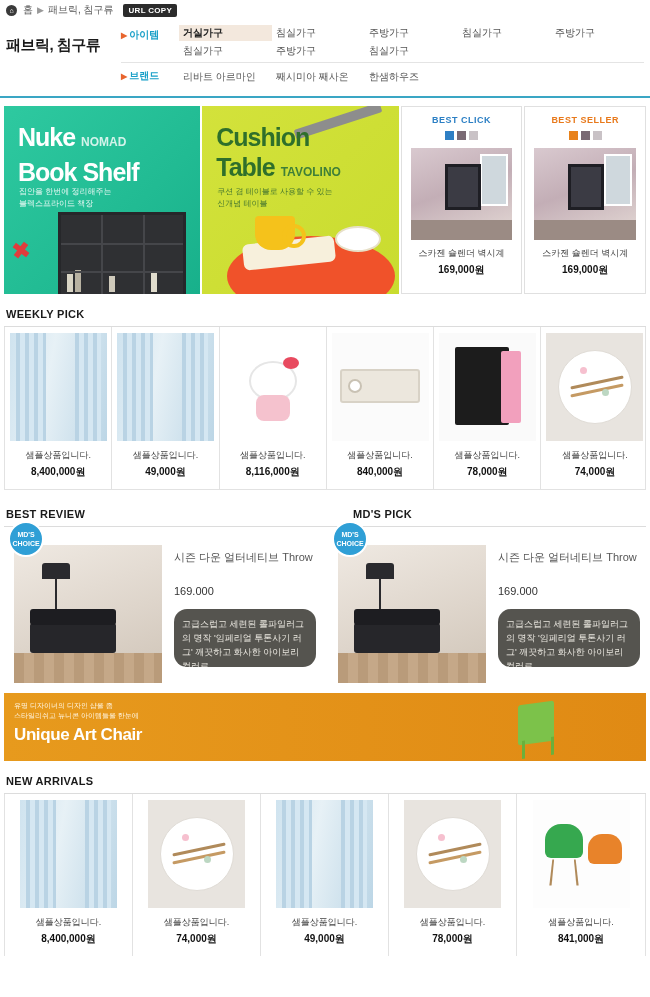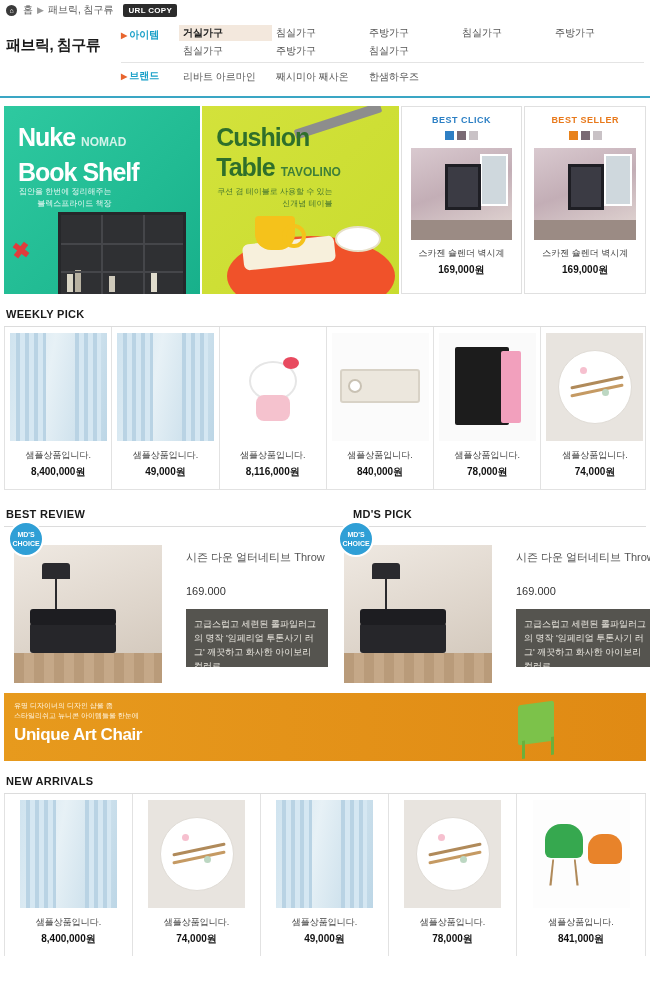"집안을 한번에 정리해주는" .hero-desc { text-align: right -> none }
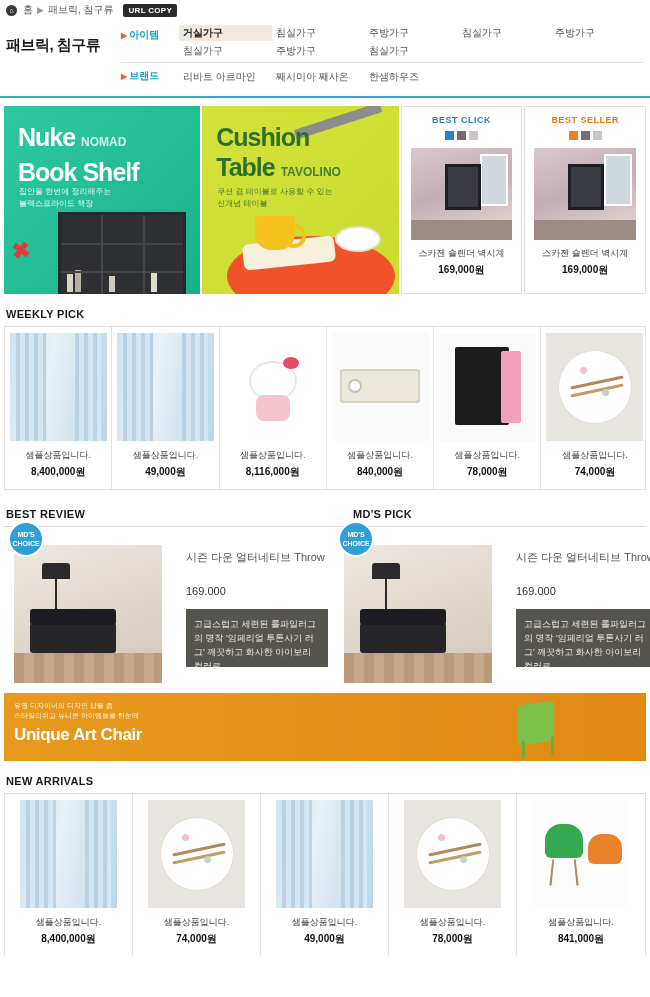"시즌 다운 얼터네티브 Throw" .rv-text { padding: 22px 0 0 24px -> 22px 0 0 12px }
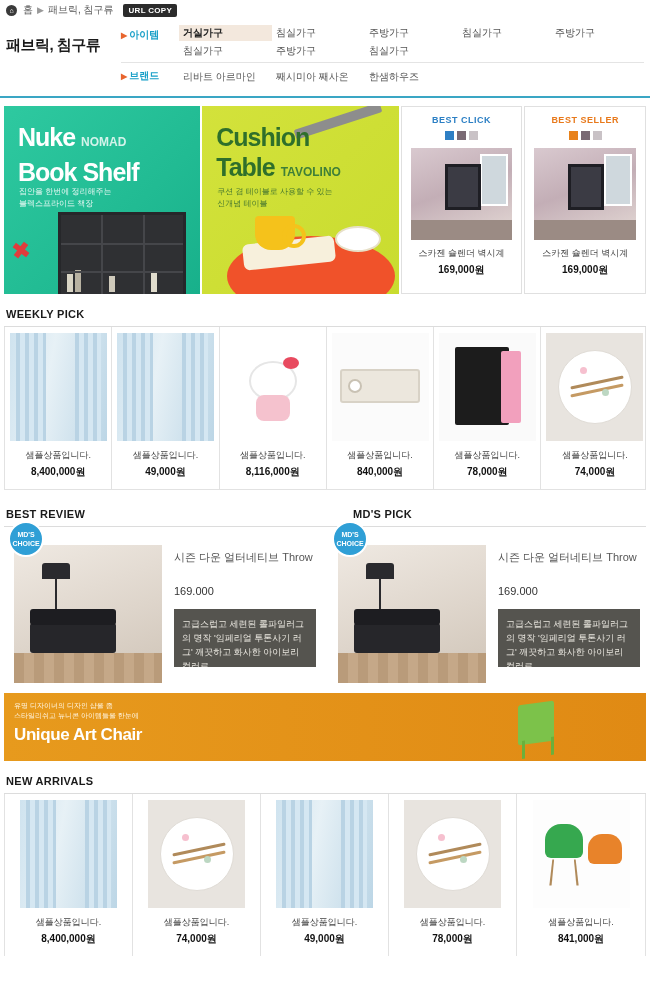"고급스럽고 세련된 롤파일러그의 명작 '임페리얼" .rv-quote { border-radius: none -> 13px }
